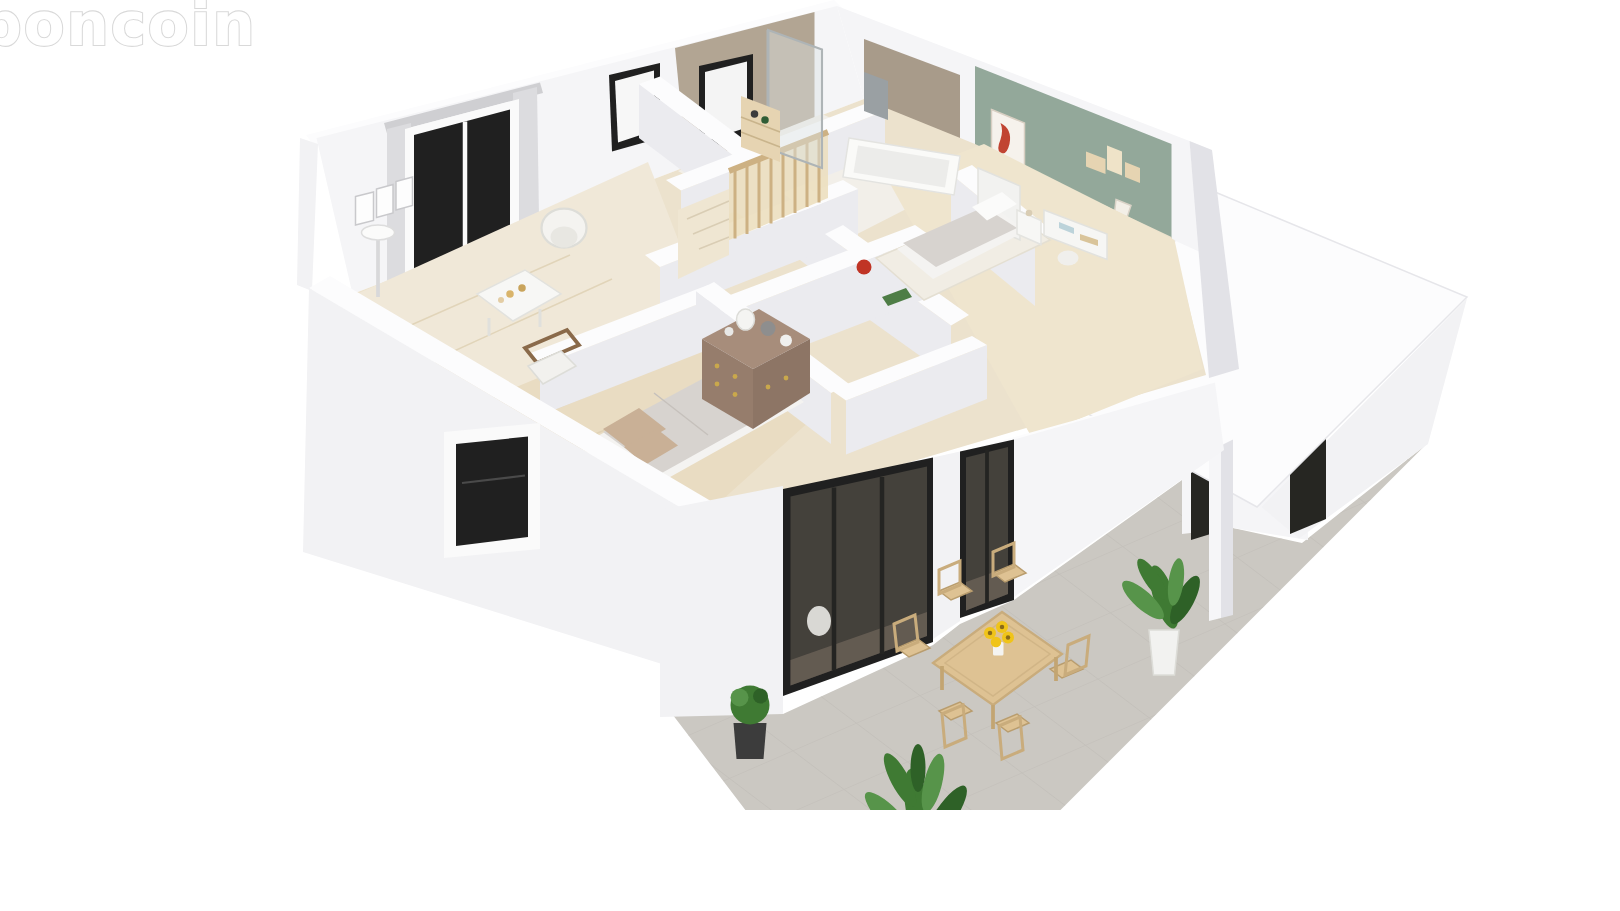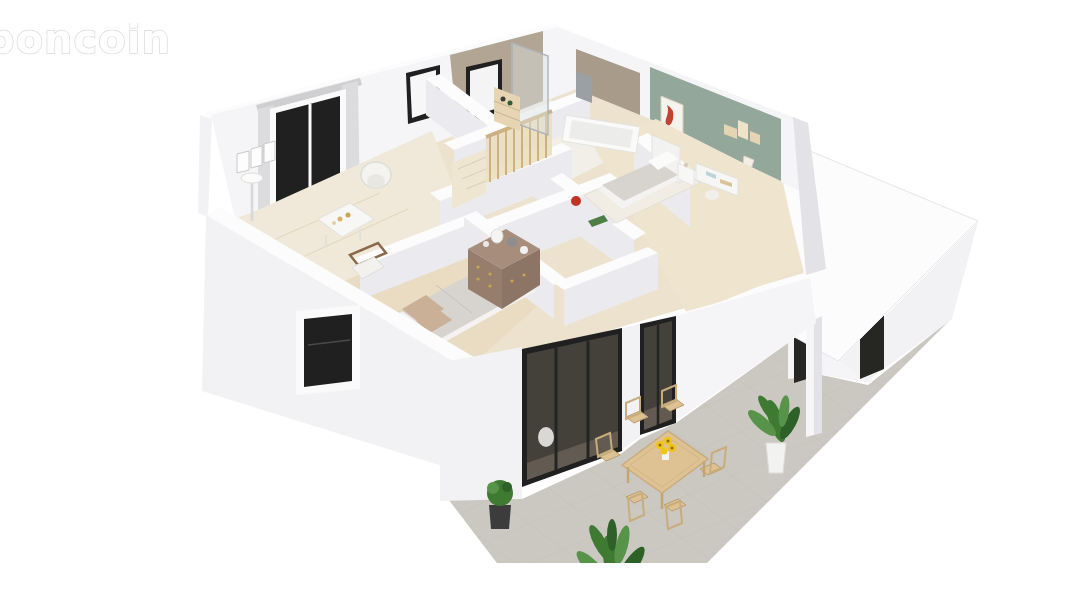"boncoin" .stage { margin-top: 23px -> none }
